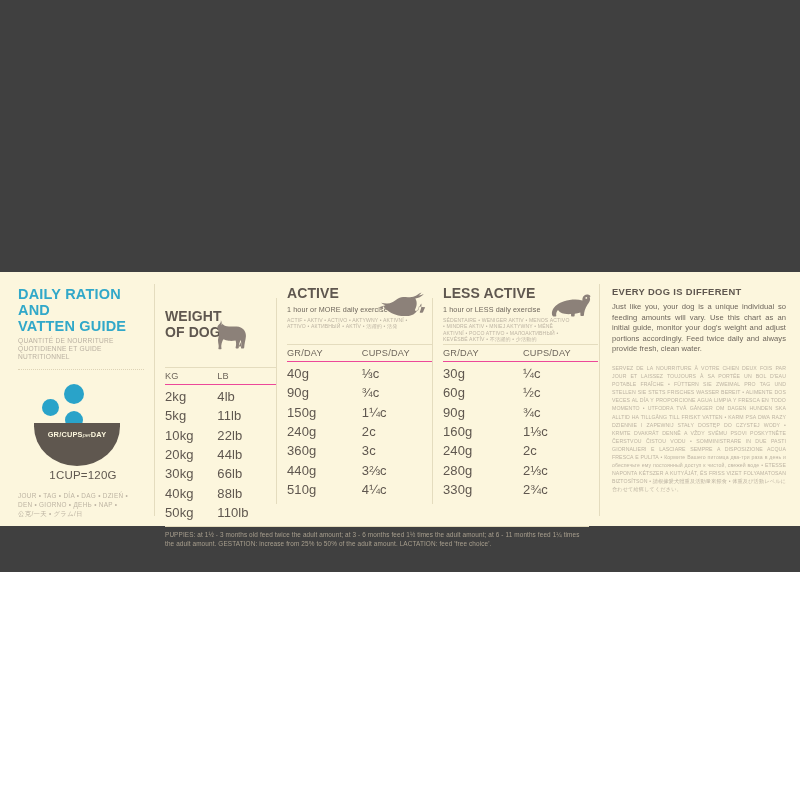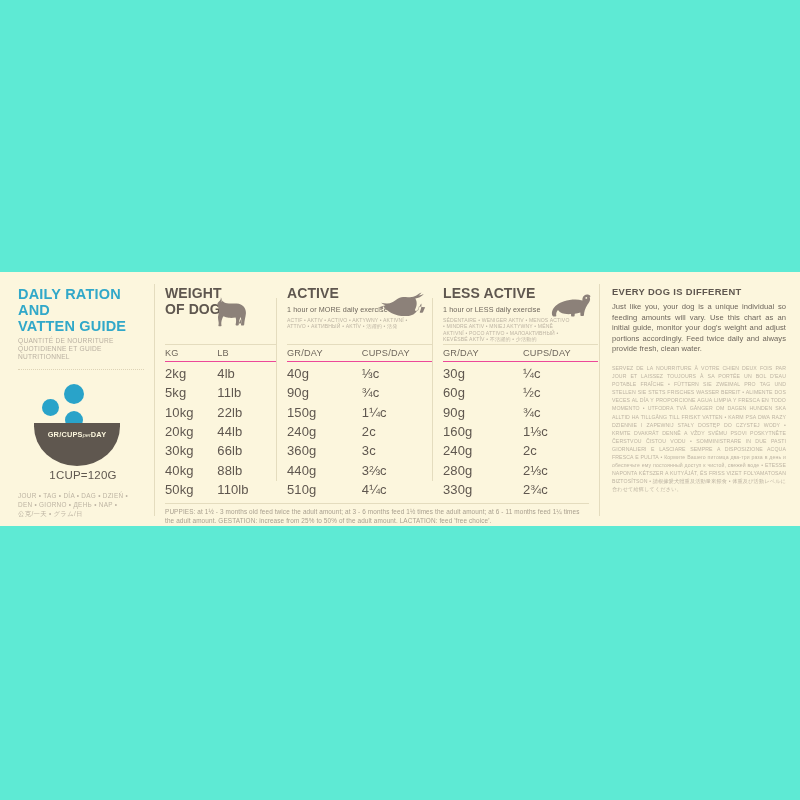"DAILY RATION AND" #page { background: #5eead4 -> #404040; height: 800px -> 572px }
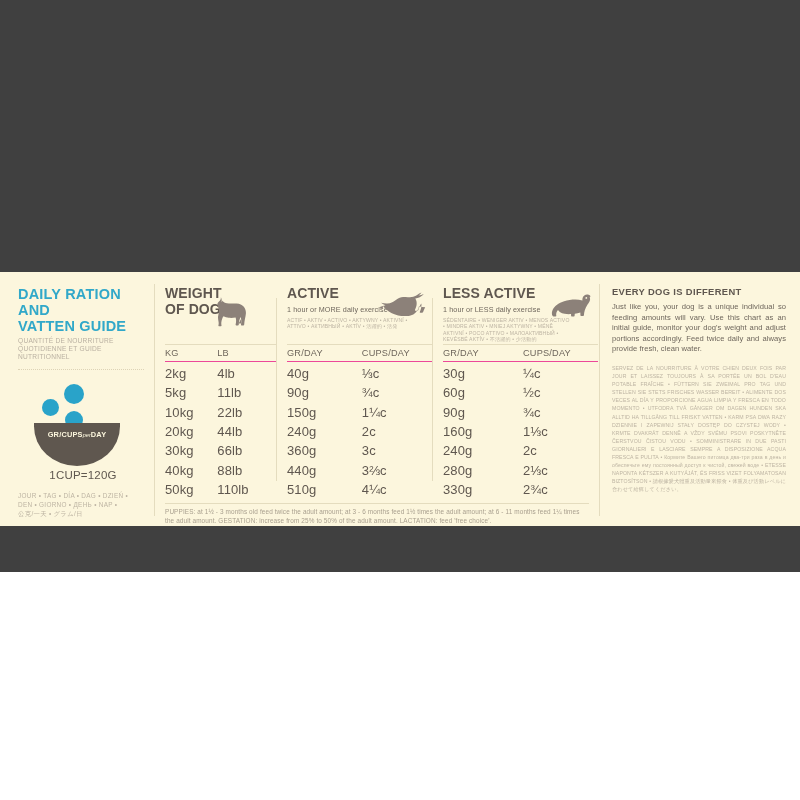"WEIGHT" .grp-weight { margin-top: none -> 23px }
